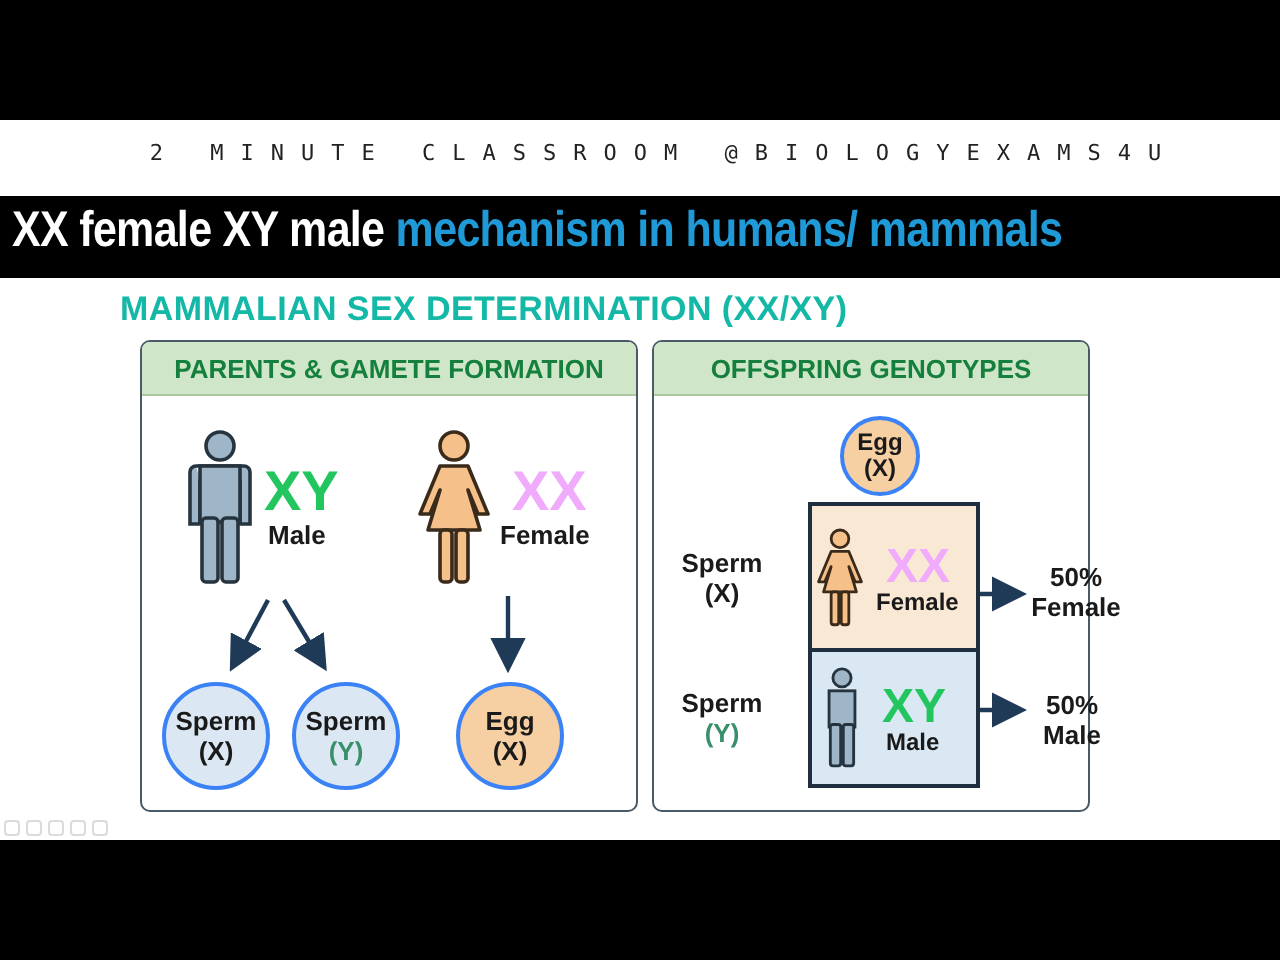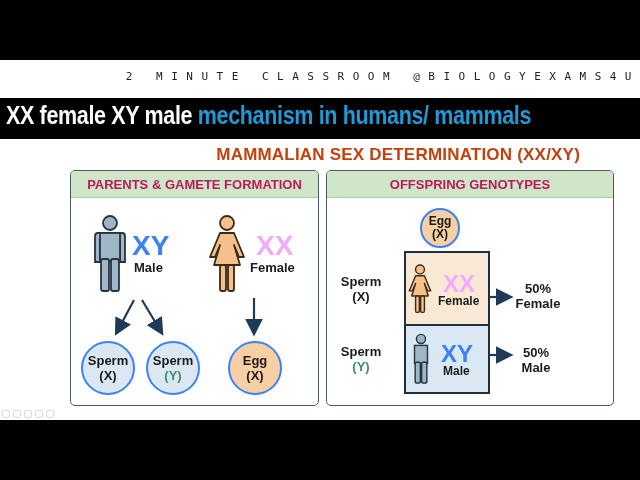"2 MINUTE CLASSROOM @BIOLOGYEXAMS4U" .brand { text-align: right -> center }
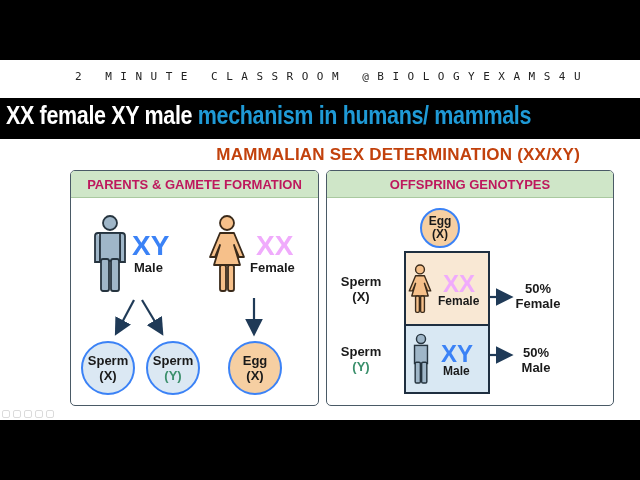"MAMMALIAN SEX DETERMINATION (XX/XY)" .diagram-title { color: #c2410c -> #14b8a6; text-align: right -> left }
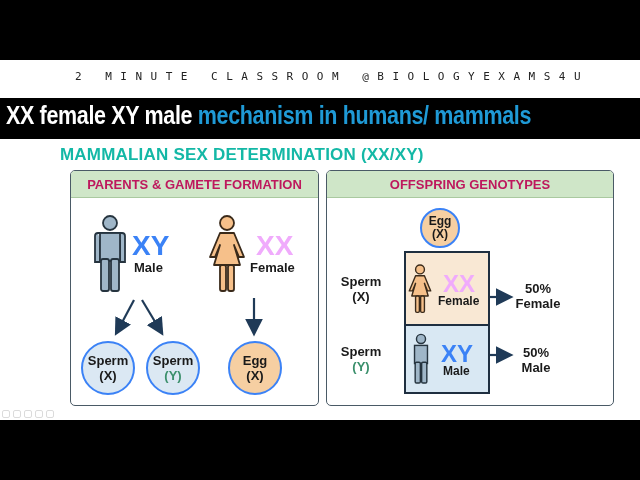"PARENTS & GAMETE FORMATION" .panel-head { color: #be185d -> #15803d }
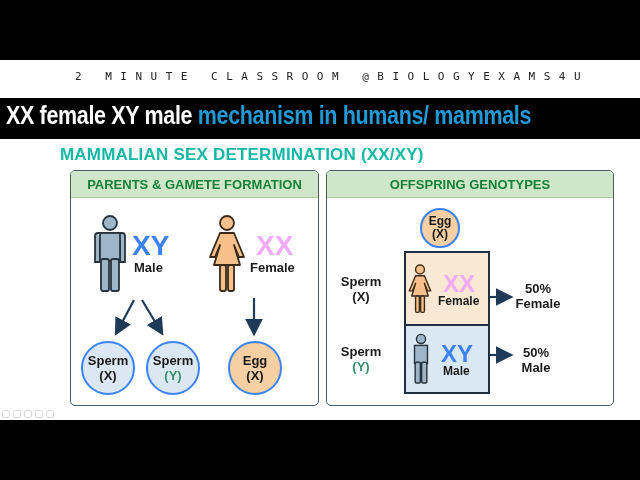"OFFSPRING GENOTYPES" .right-panel { width: 288px -> 219px }
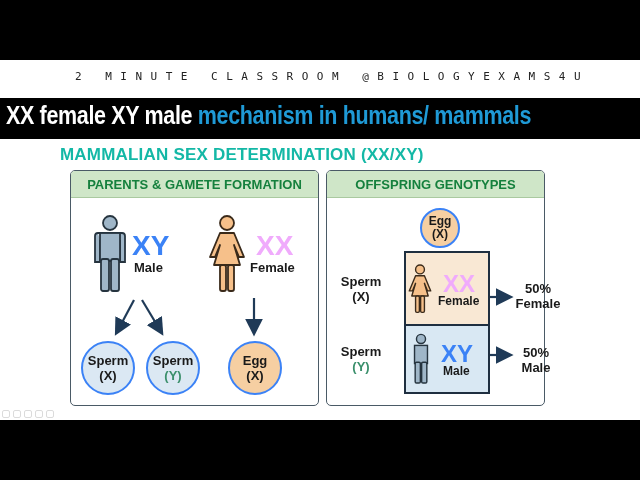"XY" .xy-blue { color: #3b82f6 -> #22c55e }
